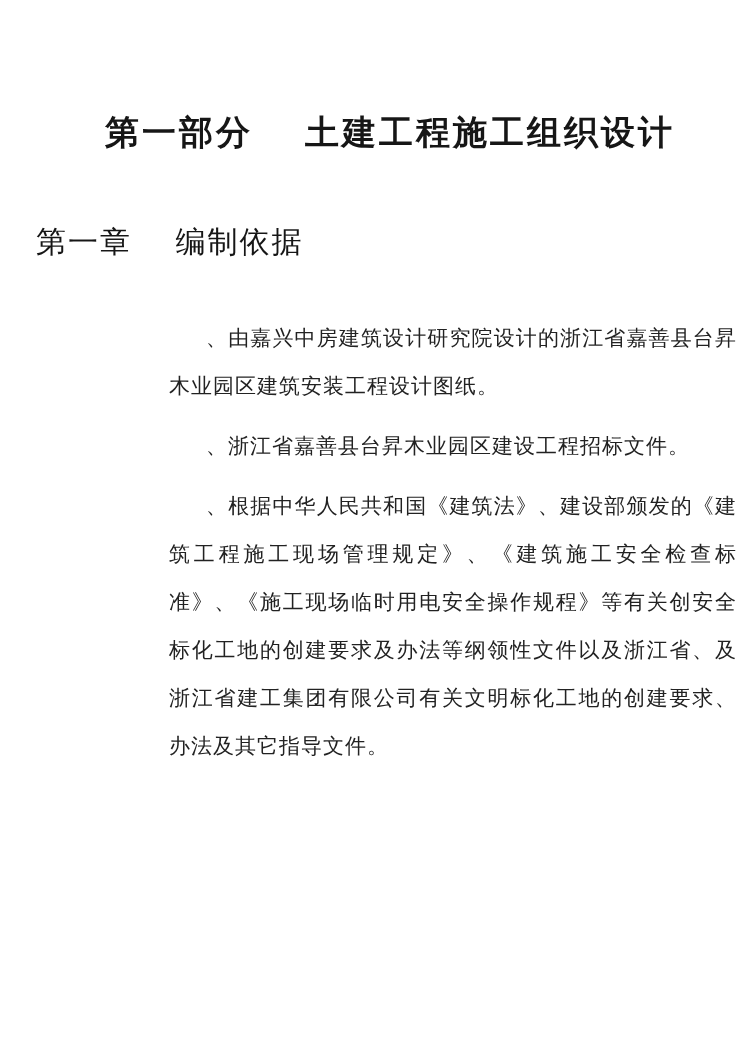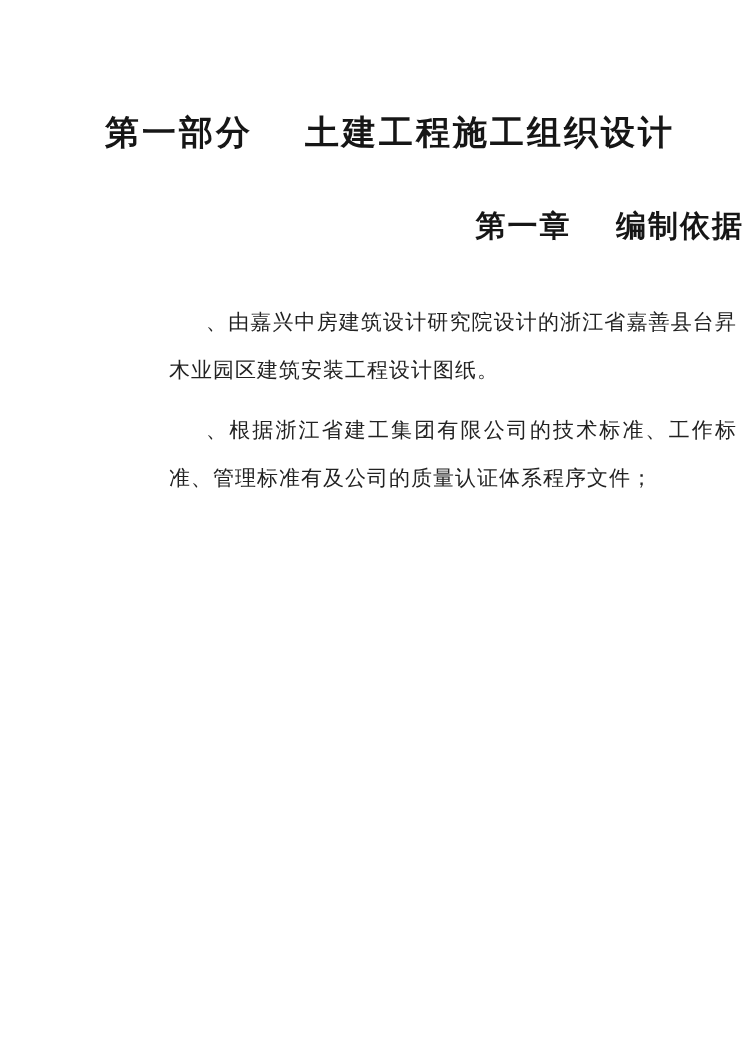"第一章 编制依据" .chapter-title { font-weight: bold -> normal; margin: 54px 0 0 0 -> 70px 0 0 0; text-align: right -> left }
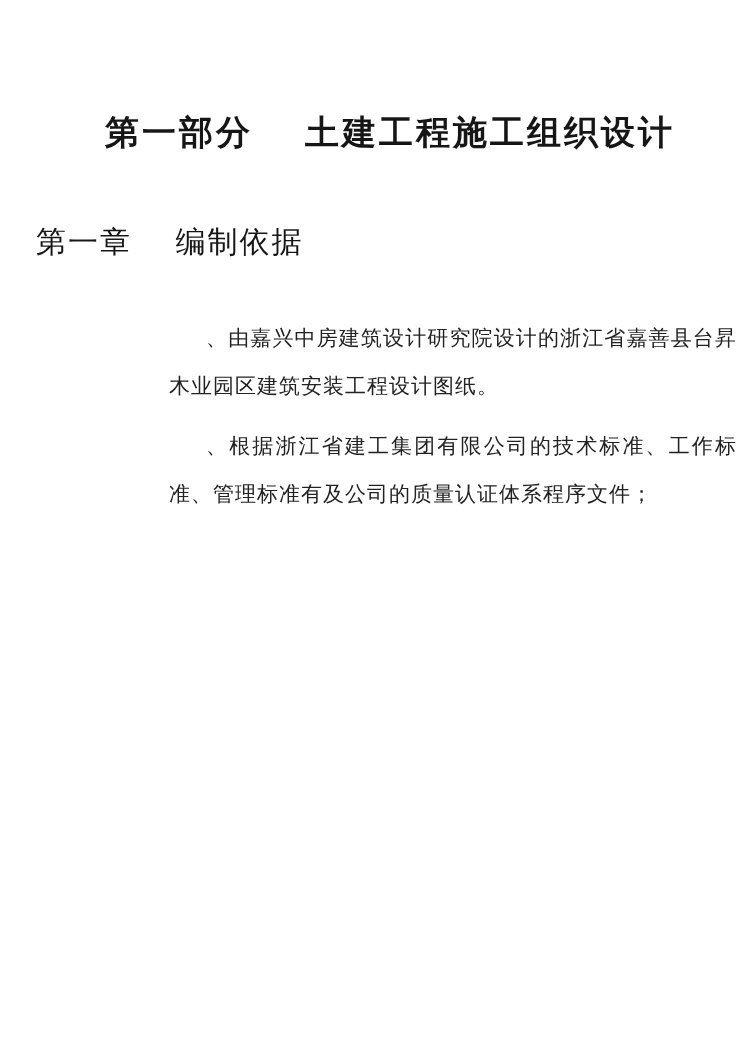"、浙江省嘉善县台昇木业园区建设工程招标文件。" p { html: none -> <p>、浙江省嘉善县台昇木业园区建设工程招标文件。</p> }
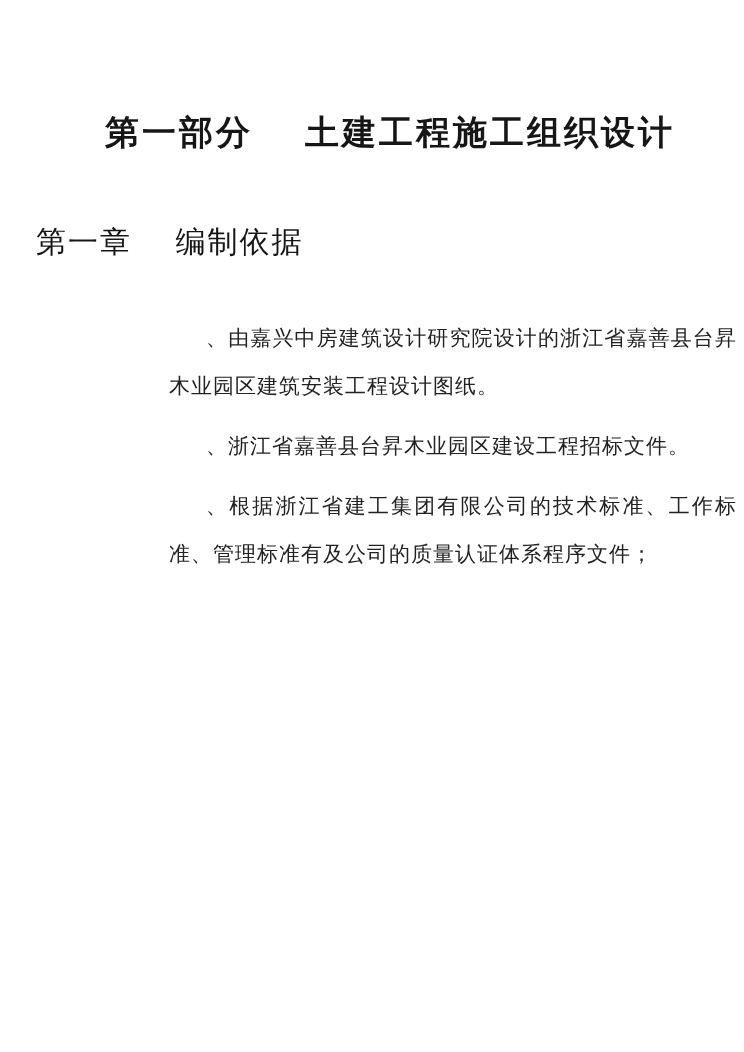"、根据中华人民共和国《建筑法》、建设部颁发的《建筑工程施工现场管理规定》、《建筑" p { html: none -> <p>、根据中华人民共和国《建筑法》、建设部颁发的《建筑工程施工现场管理规定》、《建筑施工安全检查标准》、《施工现场临时用电安全操作规程》等有关创安全标化工地的创建要求及办法等纲领性文件以及浙江省、及浙江省建工集团有限公司有关文明标化工地的创建要求、办法及其它指导文件。</p> }
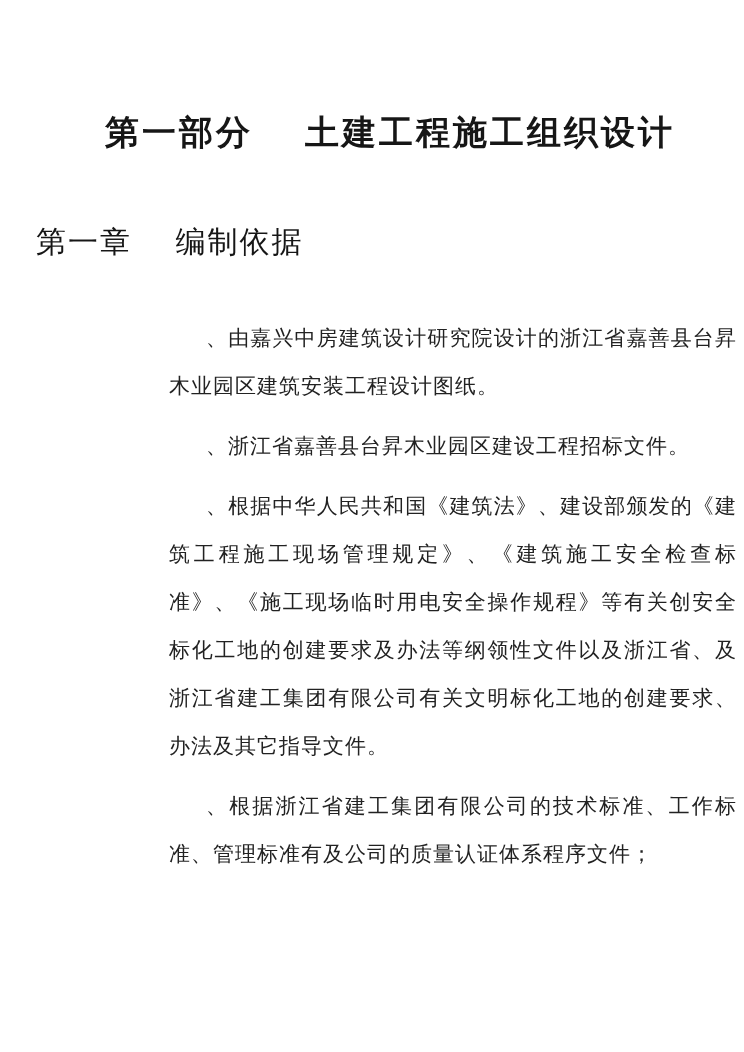"、根据浙江省建工集团有限公司的技术标准、工作标准、管理标准有及公司的质量认证体系" p { html: <p>、根据浙江省建工集团有限公司的技术标准、工作标准、管理标准有及公司的质量认证体系程序文件；</p> -> none }
